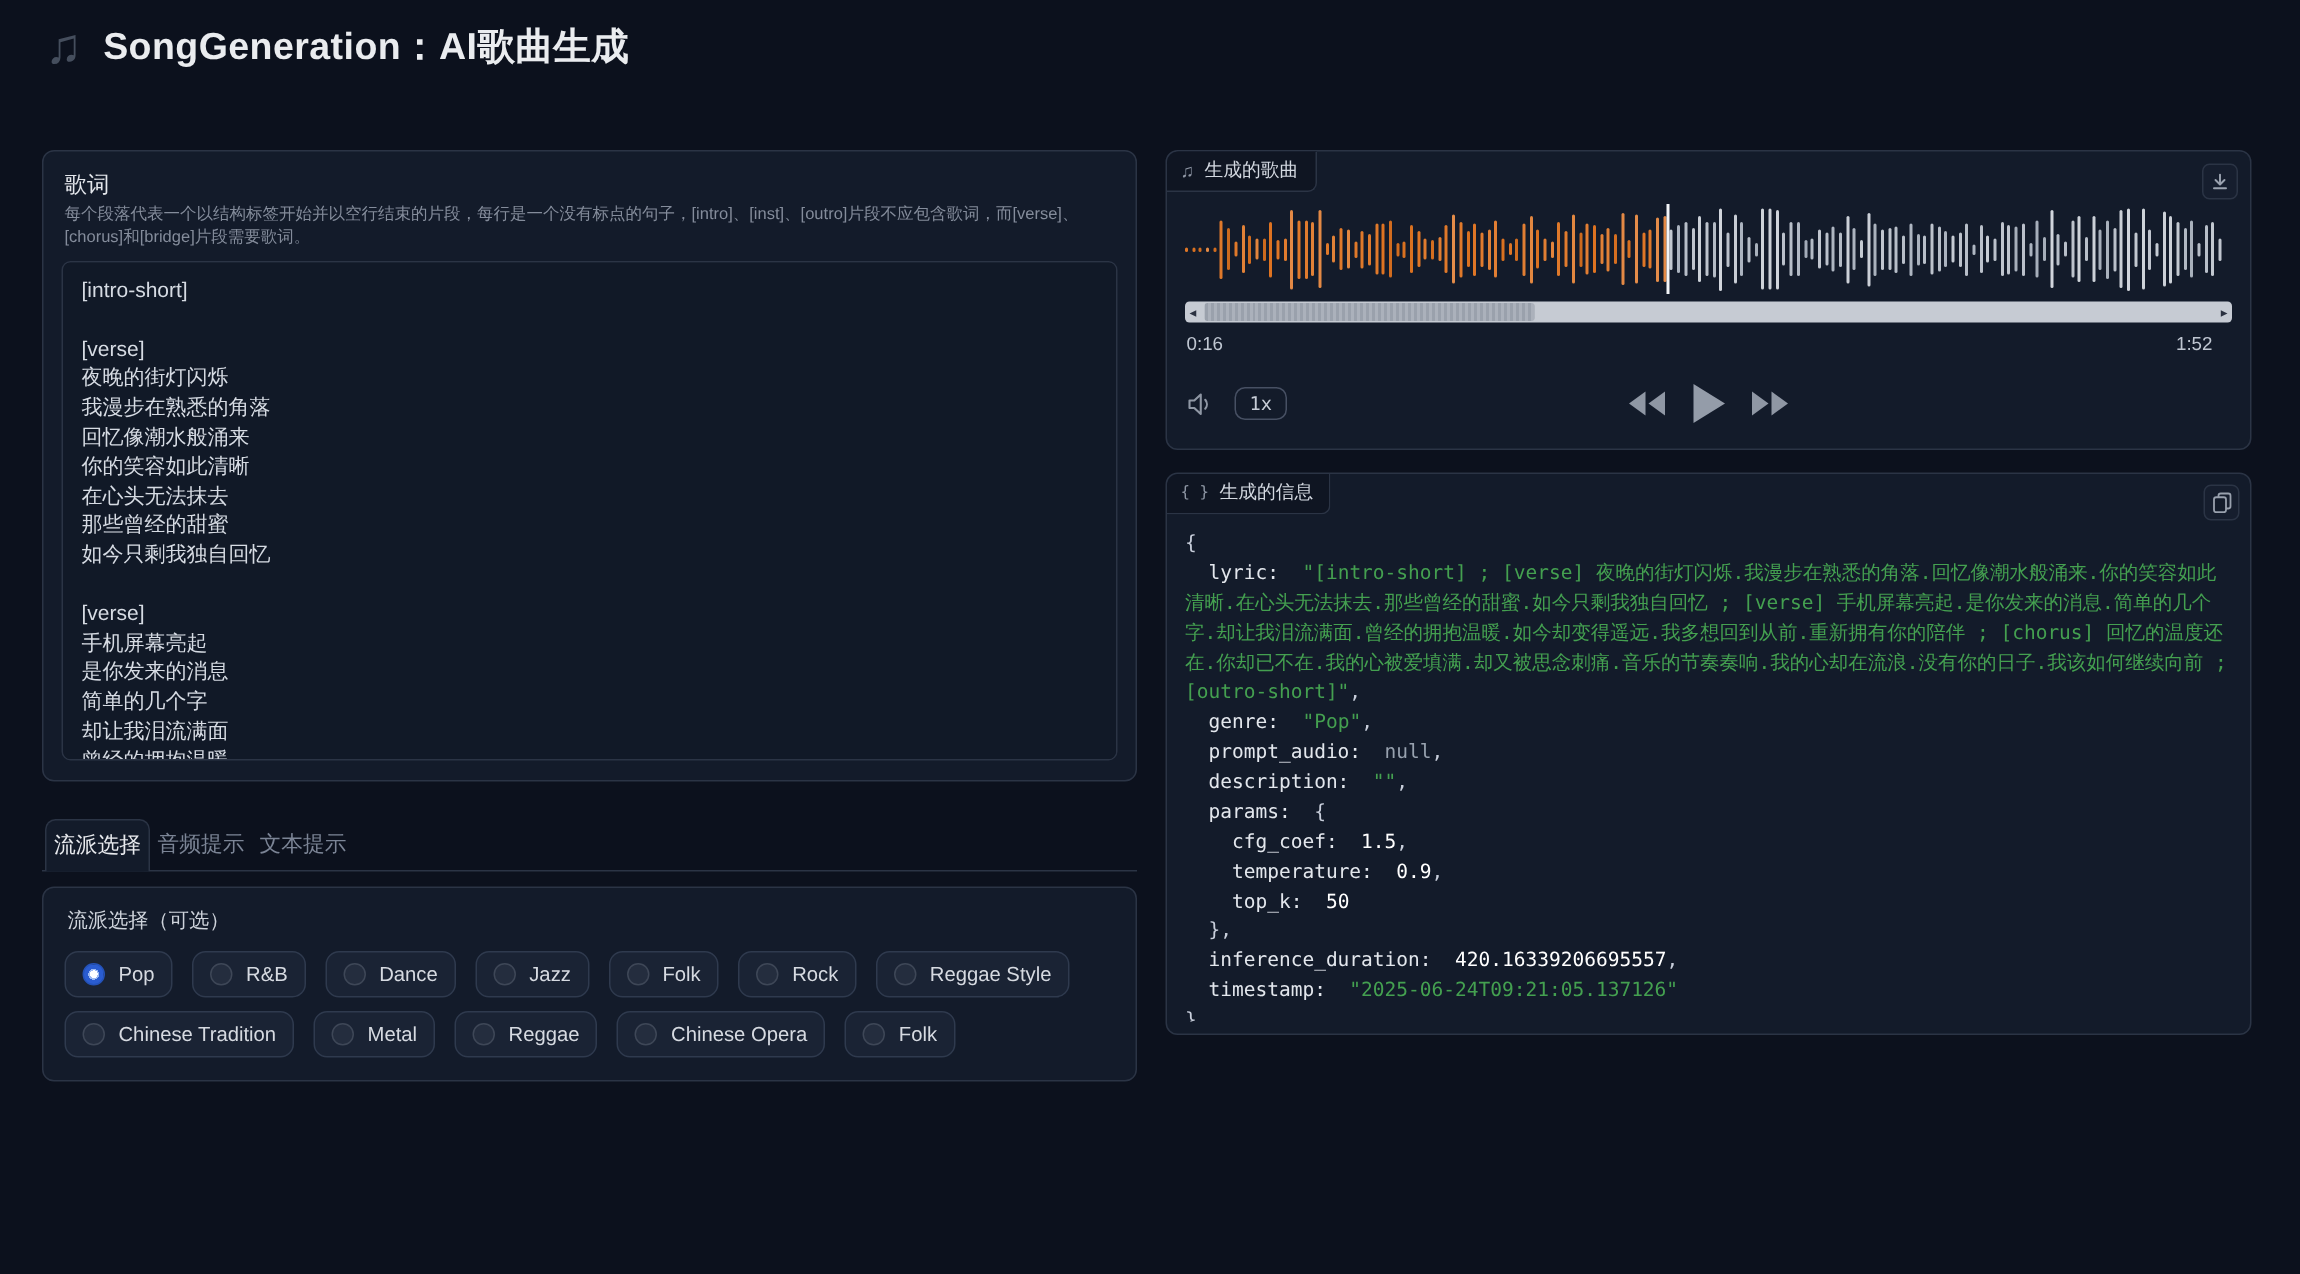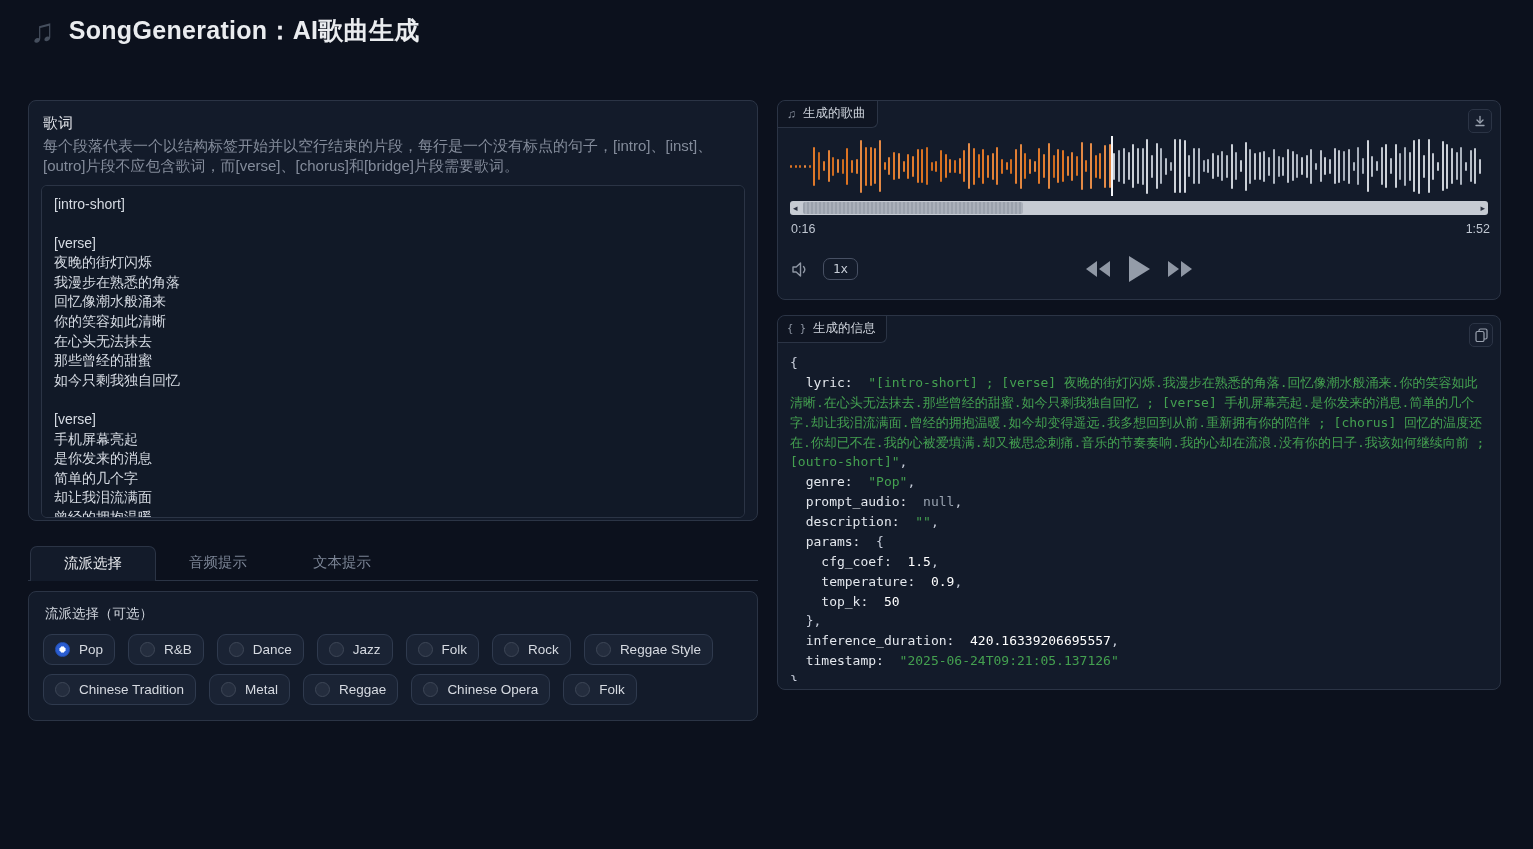"每个段落代表一个以结构标签开始并以空行结束的片段，每行是一个没有标点的句子，[i" .lyrics-desc { font-size: 15px -> 11px }
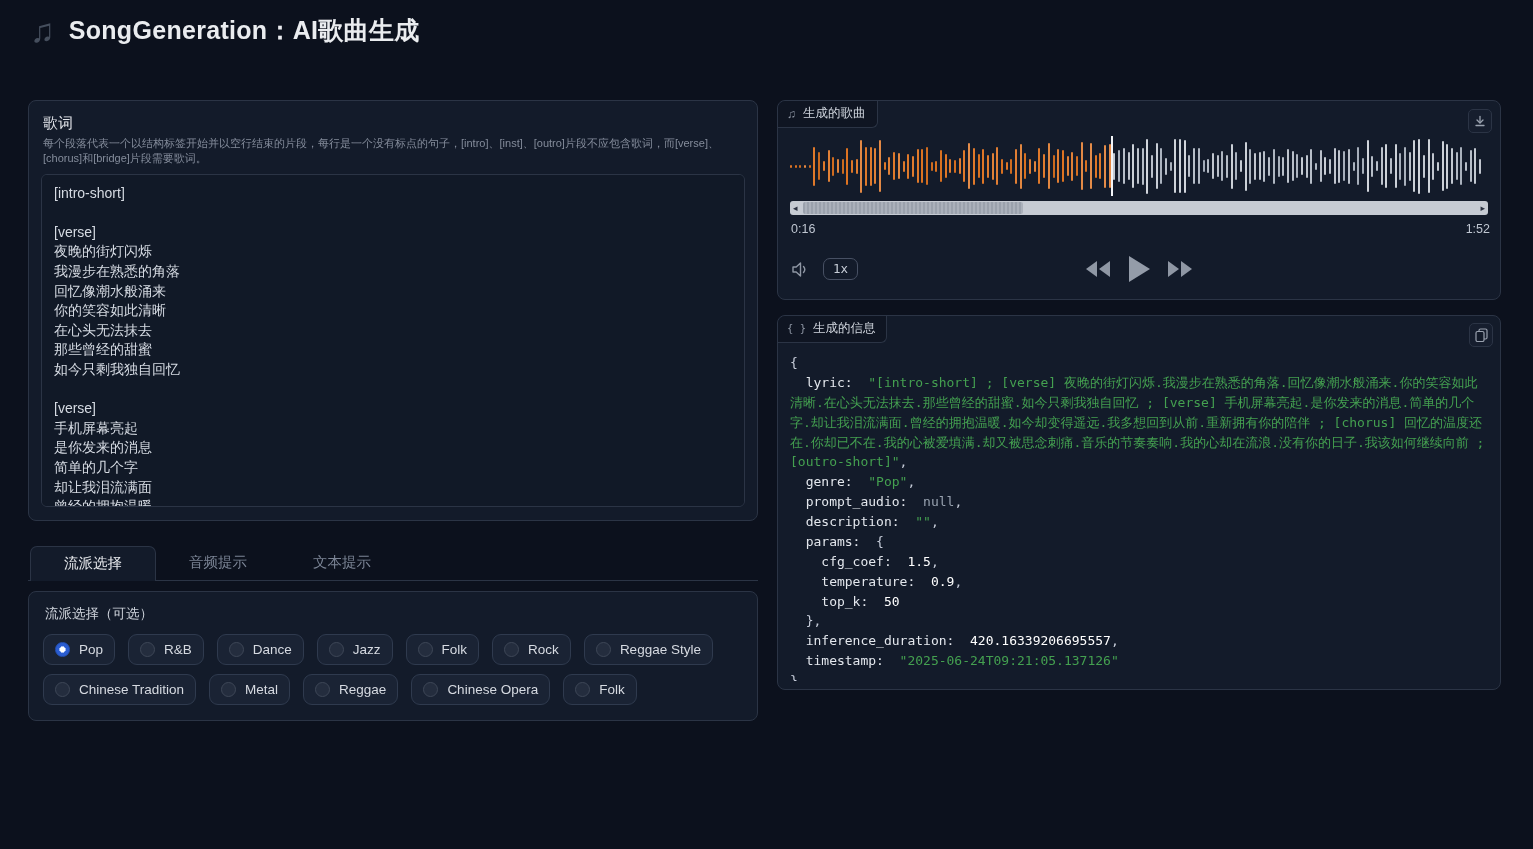"1:52" .time.right { right: 10px -> 25px }
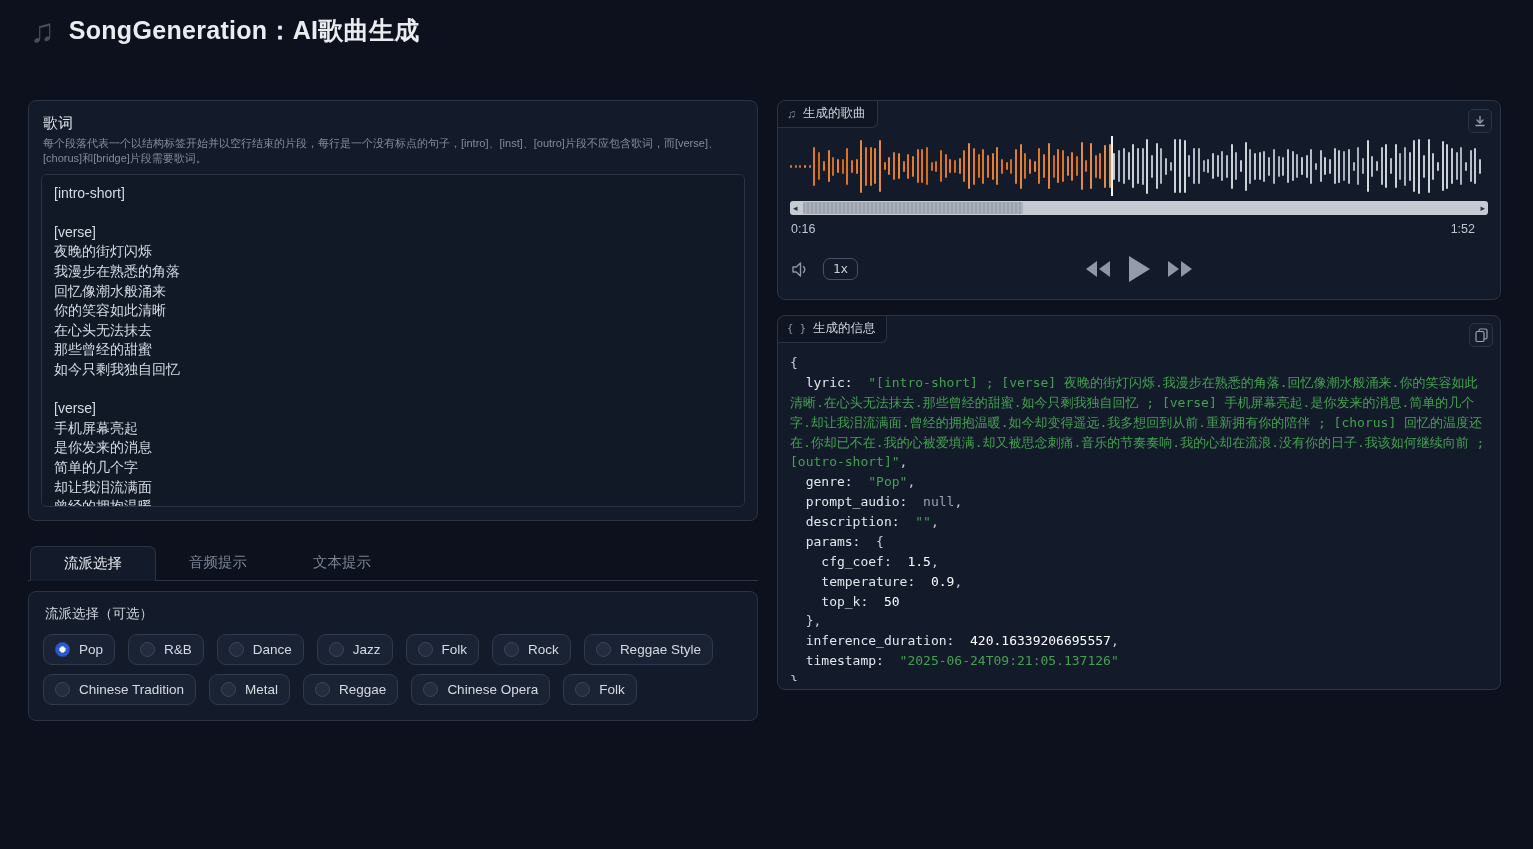"流派选择" .tab { padding: 7px 33px 8px -> 7px 5px 8px }
